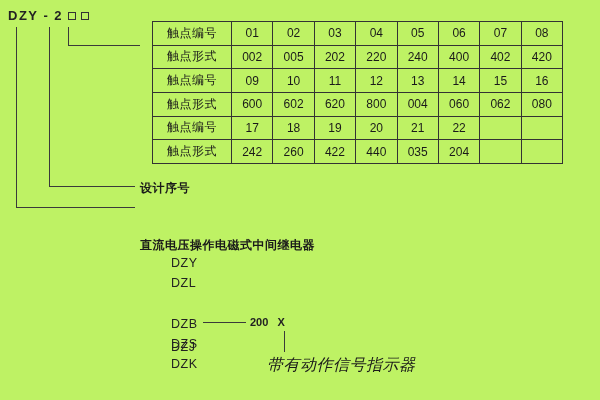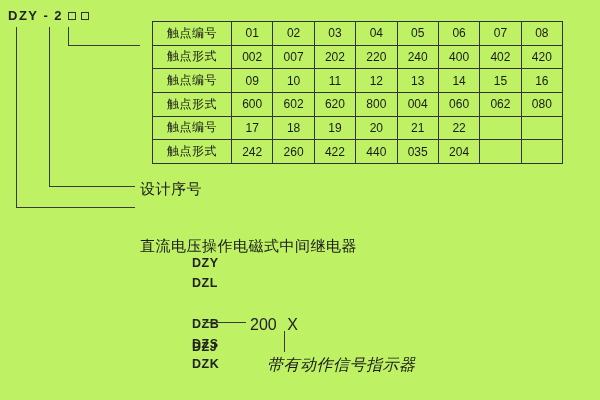"007" td { text: 007 -> 005 }
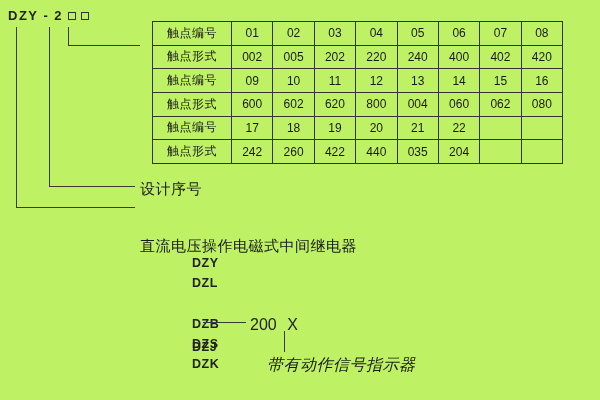"设计序号" .callout { font-size: 15px -> 12px; font-weight: none -> bold }
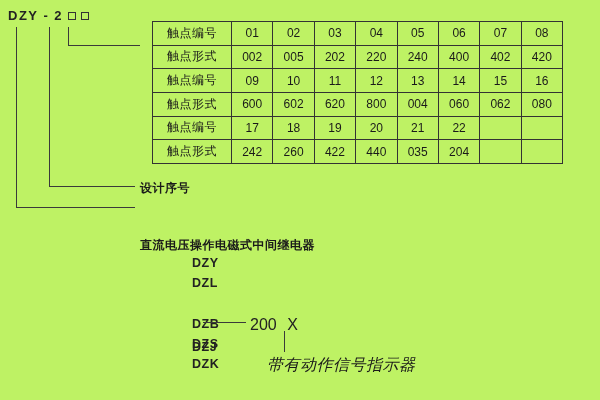"DZY" .legend-code { font-weight: 700 -> 400; left: 192px -> 171px }
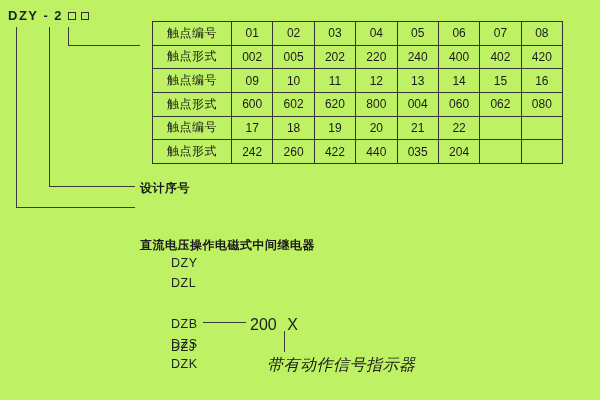"200 X" .dzb-suffix { font-size: 16px -> 11px; font-weight: 400 -> 700 }
